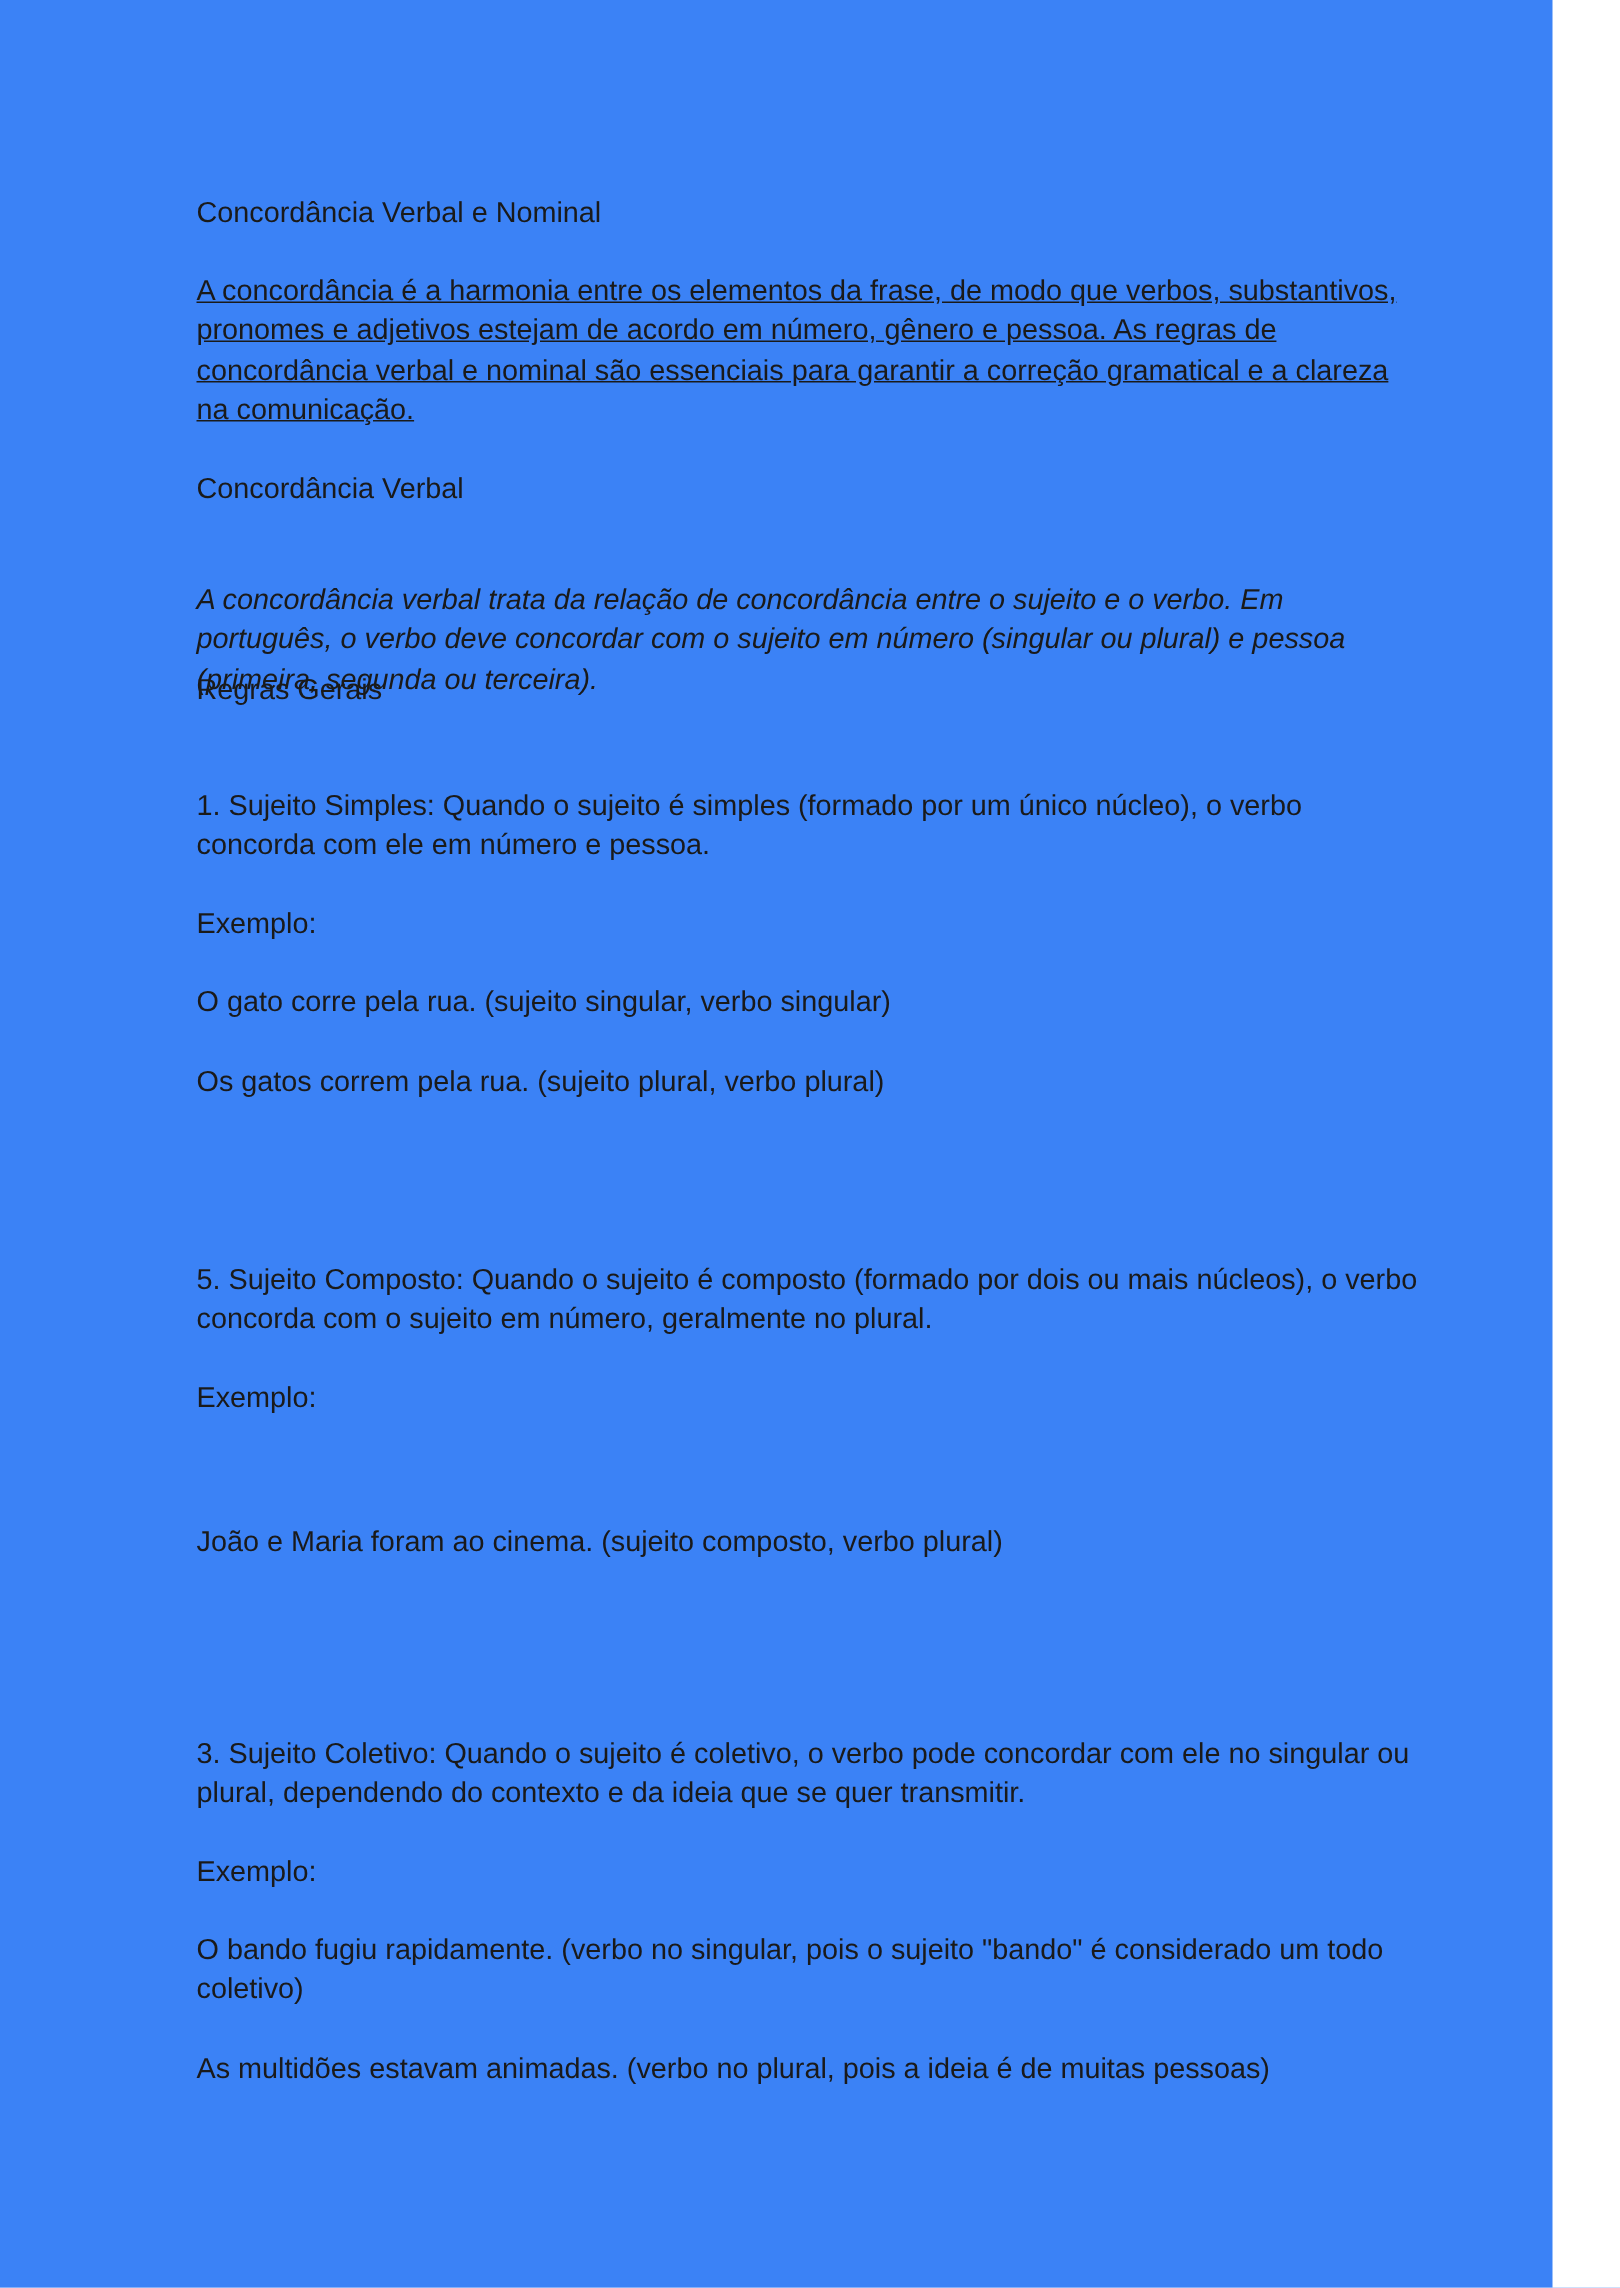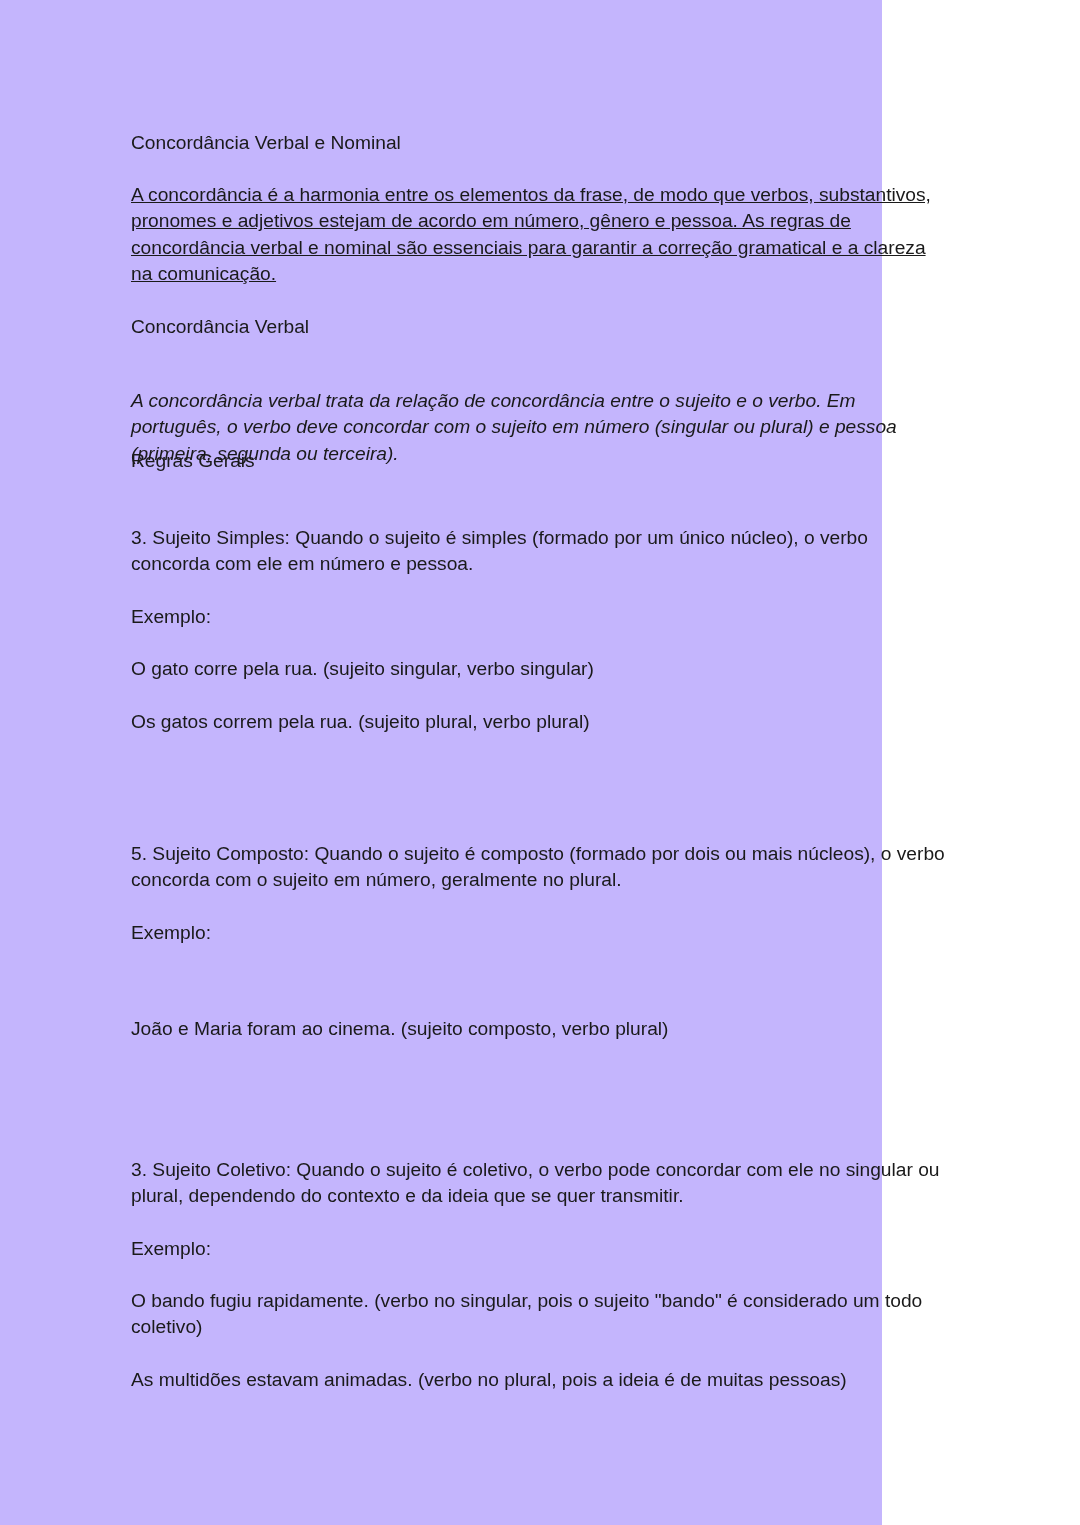"Concordância Verbal e Nominal" .page { background: #c4b5fd -> #3b82f6; width: 882px -> 1035px }
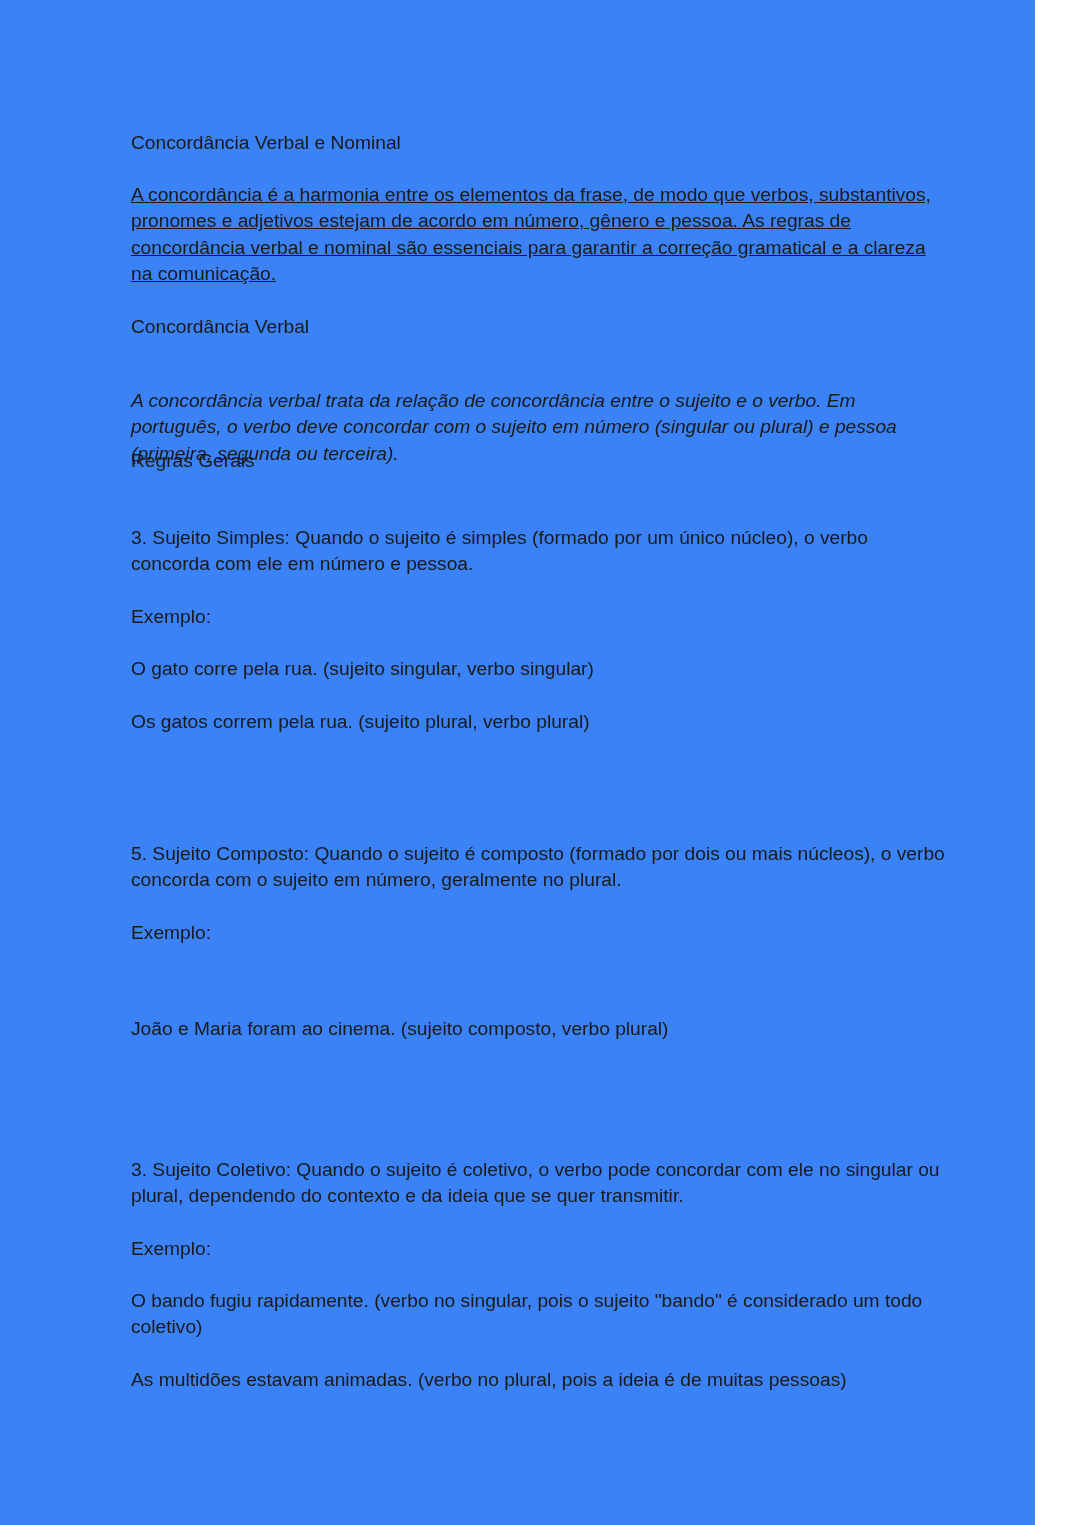"3. Sujeito Simples: Quando o" p.blk { text: 3 -> 1 }
